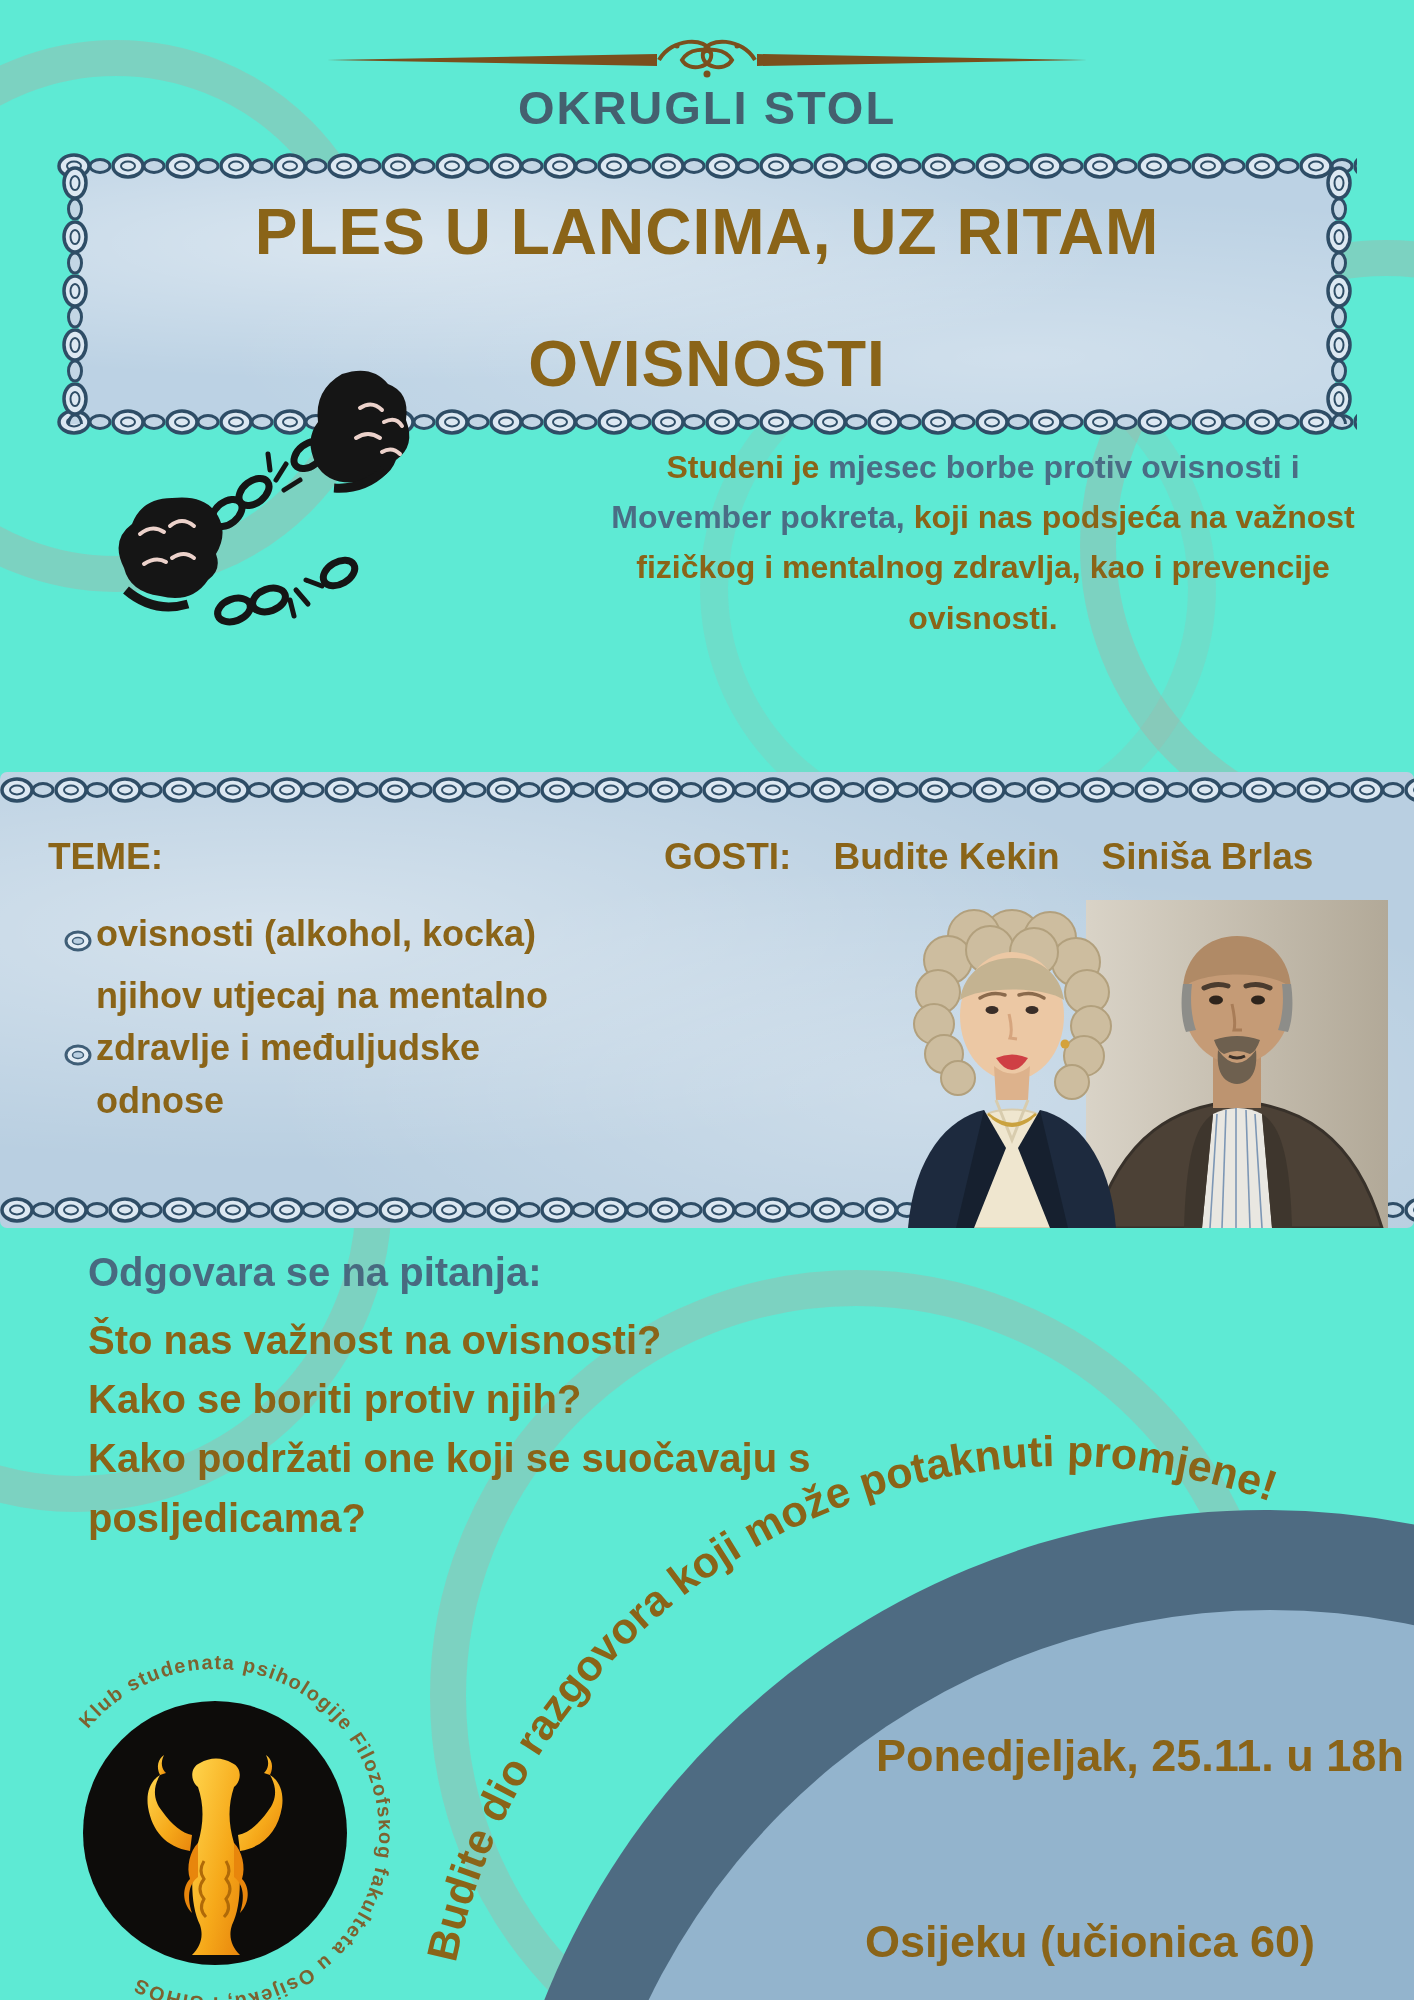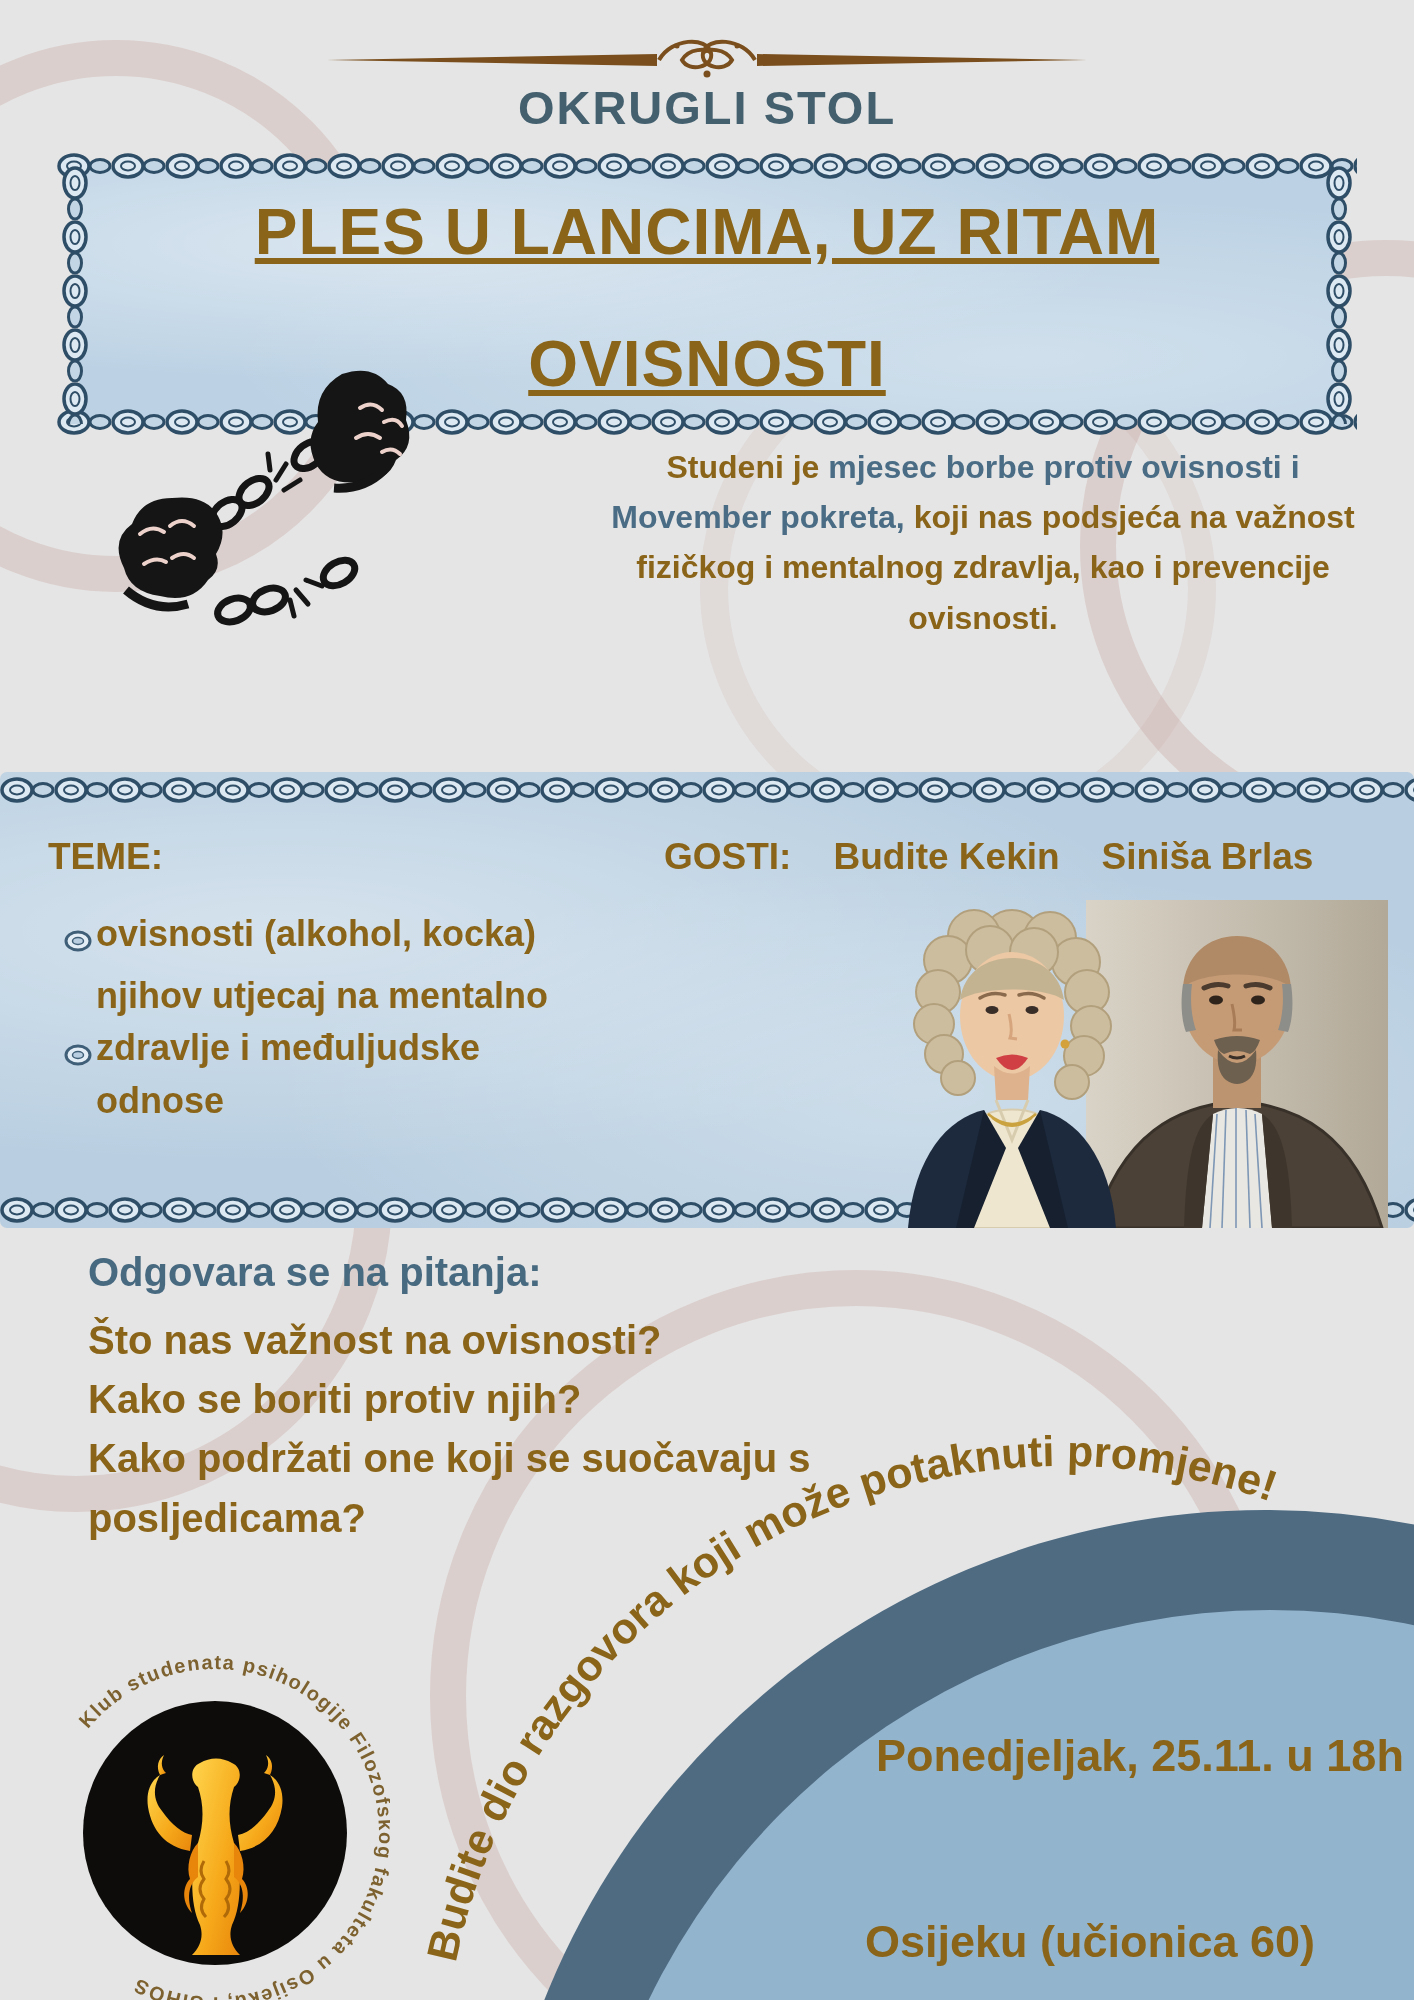"OKRUGLI STOL" .poster { background: #e5e5e5 -> #5eead4 }
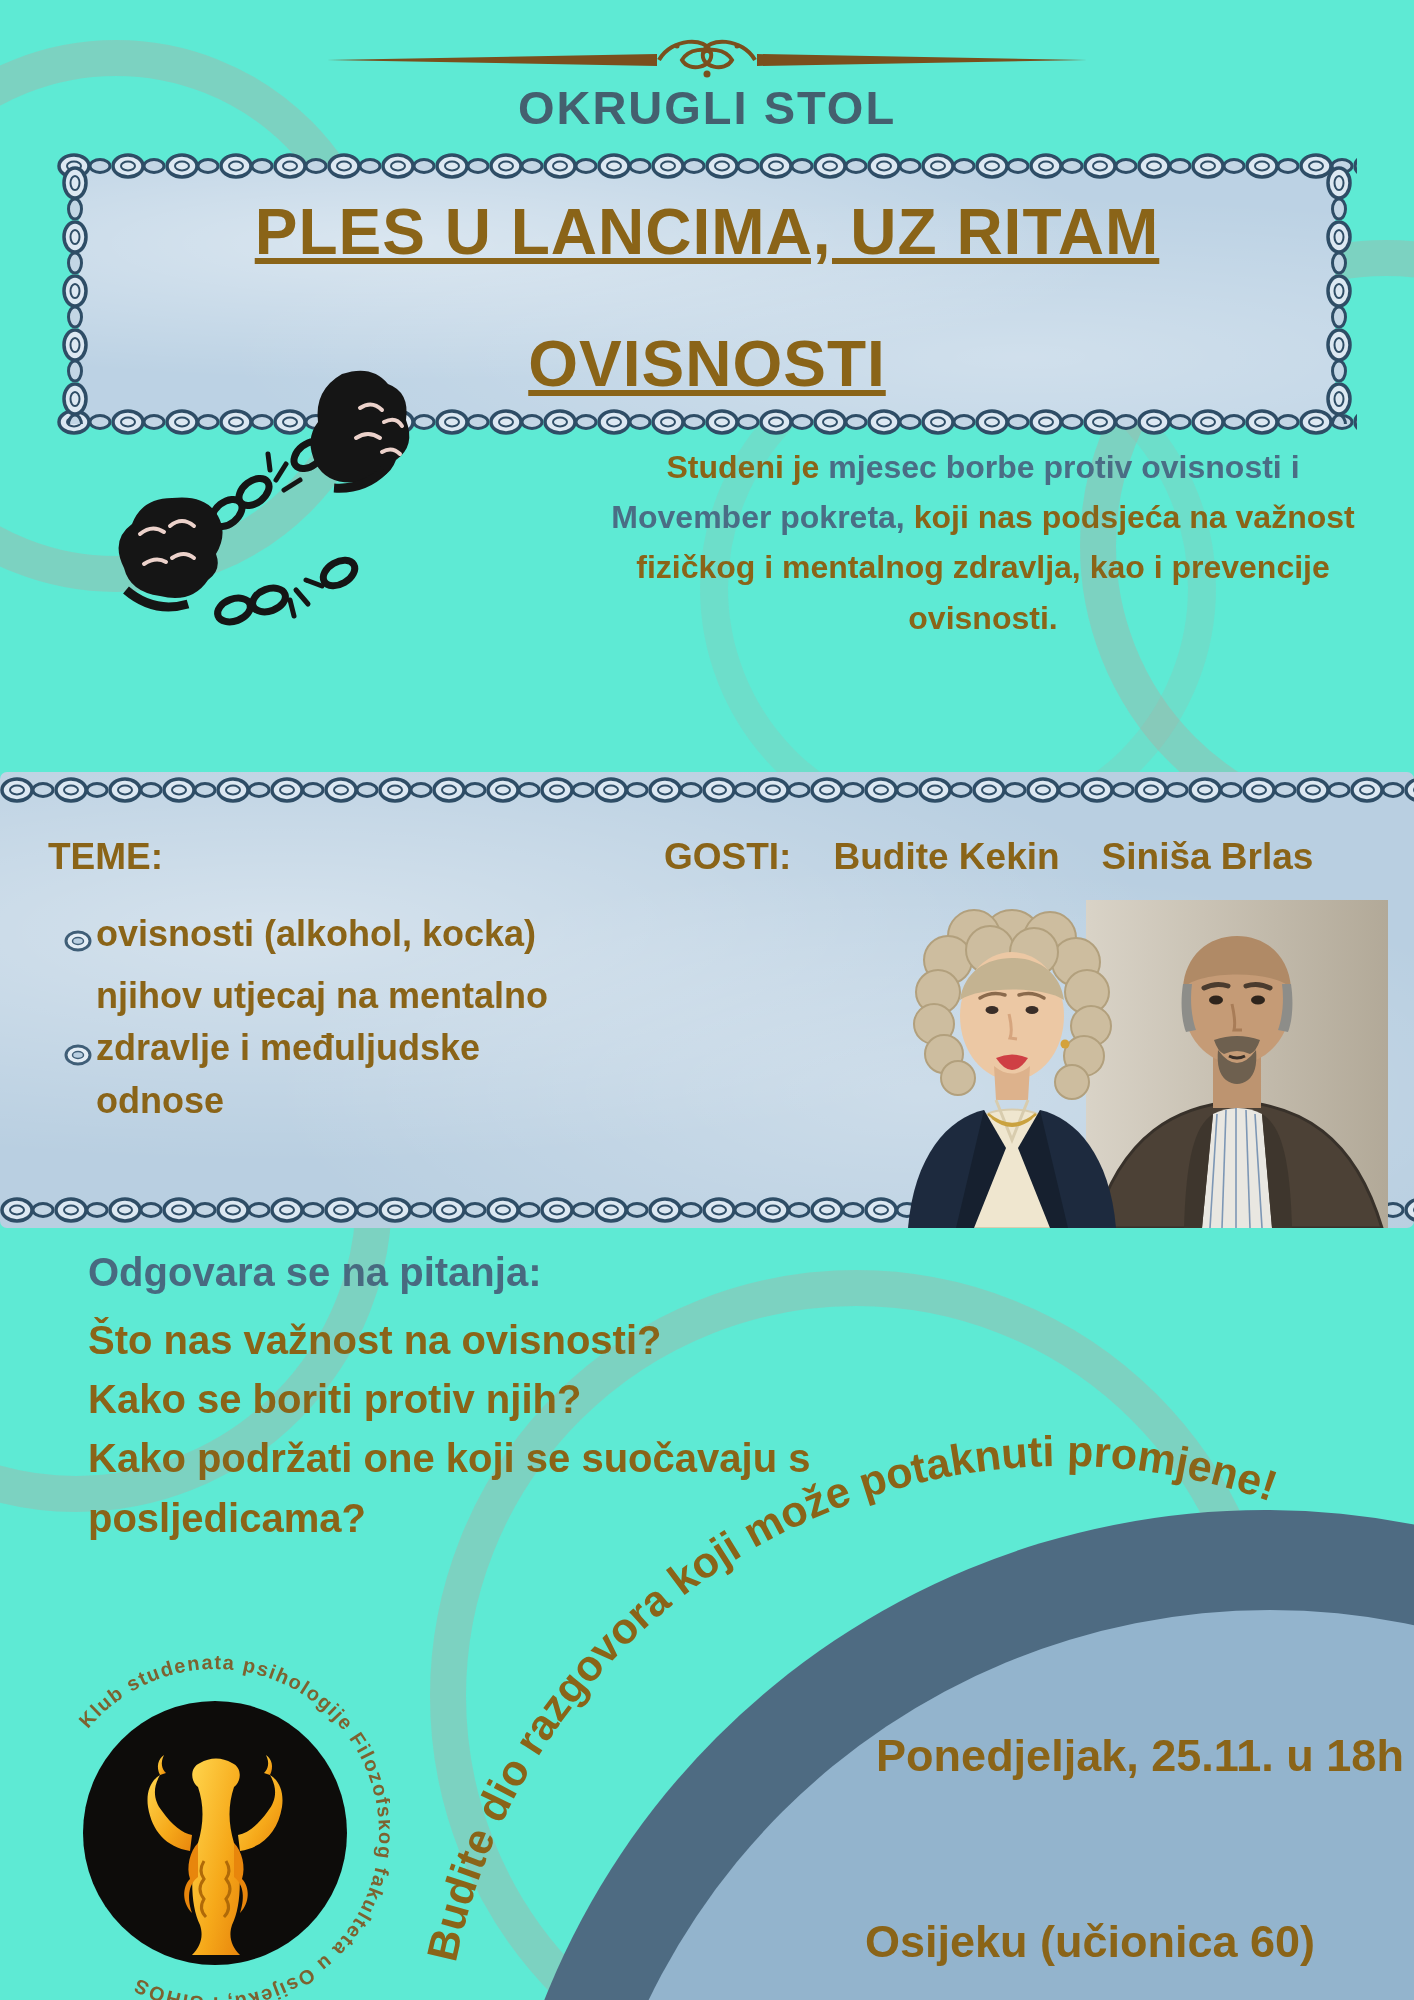"PLES U LANCIMA, UZ RITAM" .main-title { text-decoration: underline -> none }
